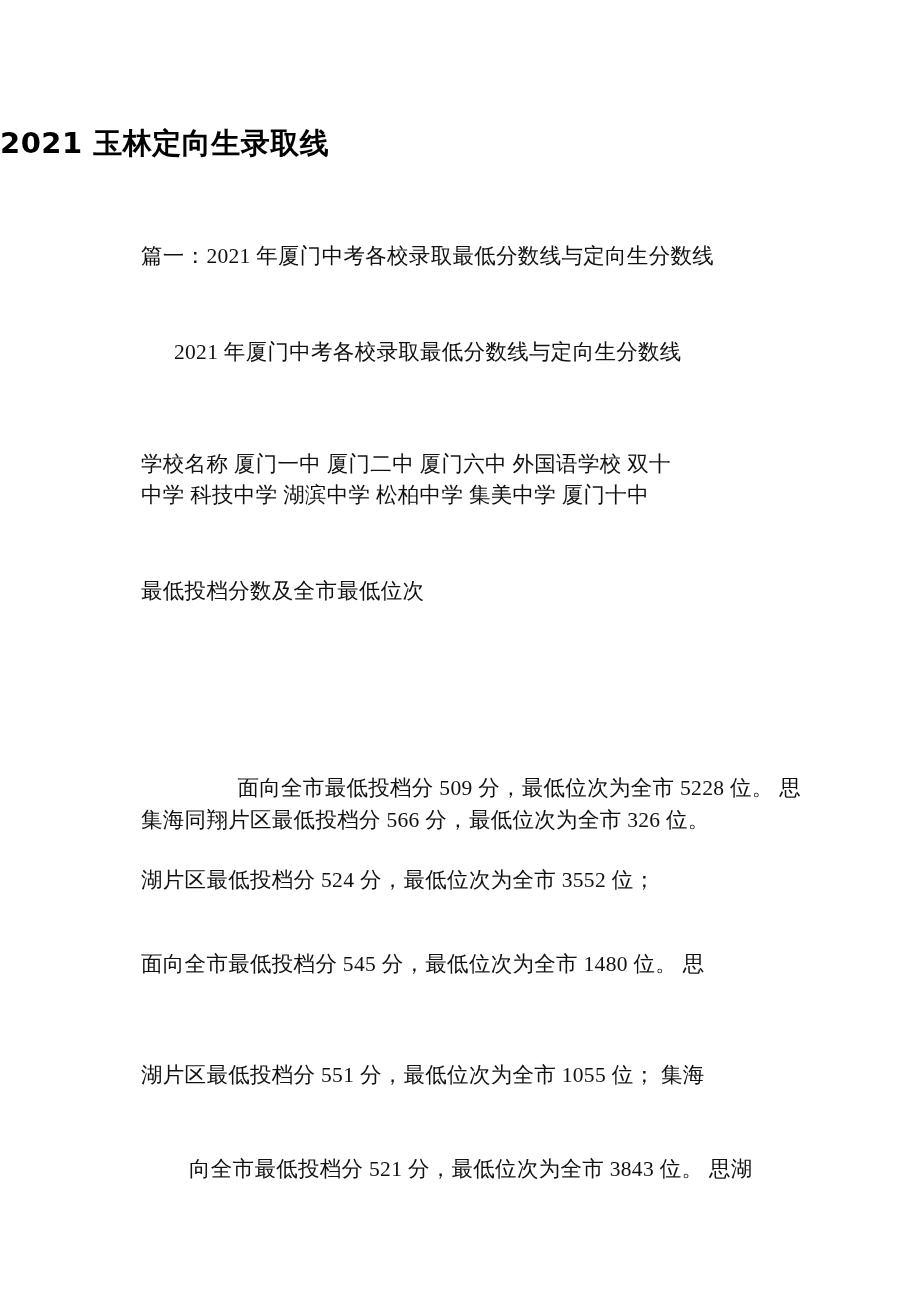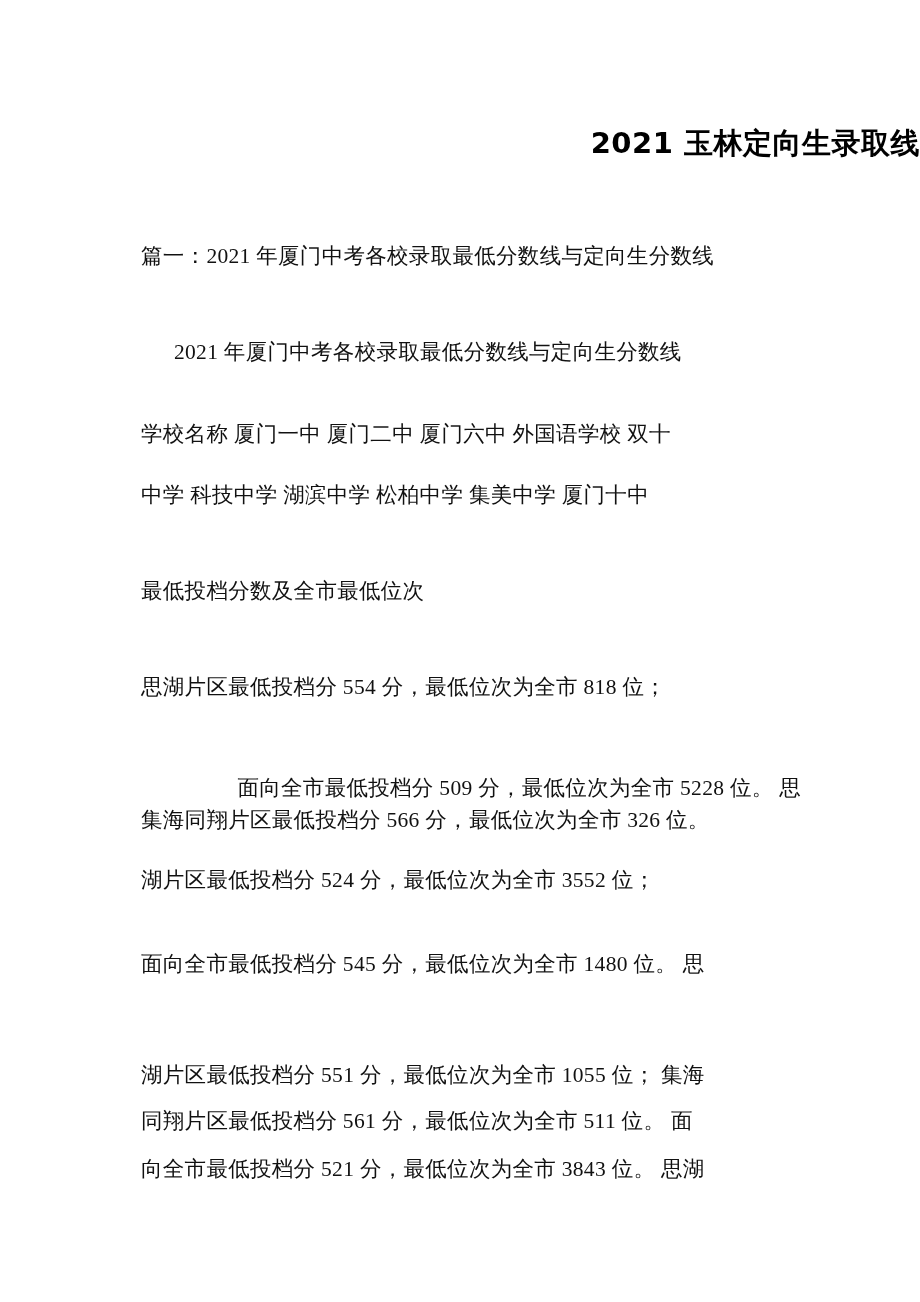"2021 玉林定向生录取线" .title { text-align: right -> left }
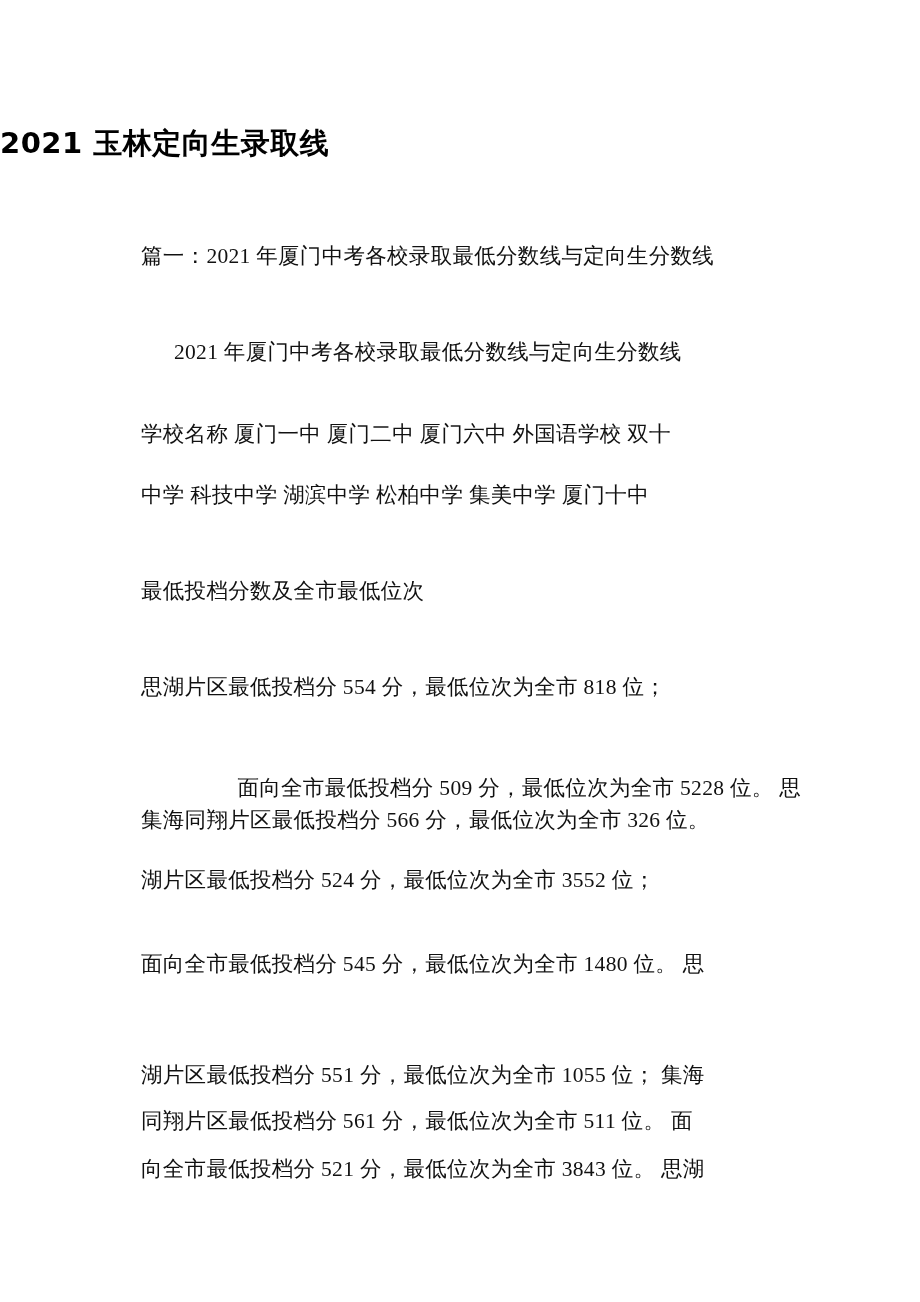"学校名称 厦门一中 厦门二中 厦门六中 外国语学校" div.line { top: 418px -> 448px }
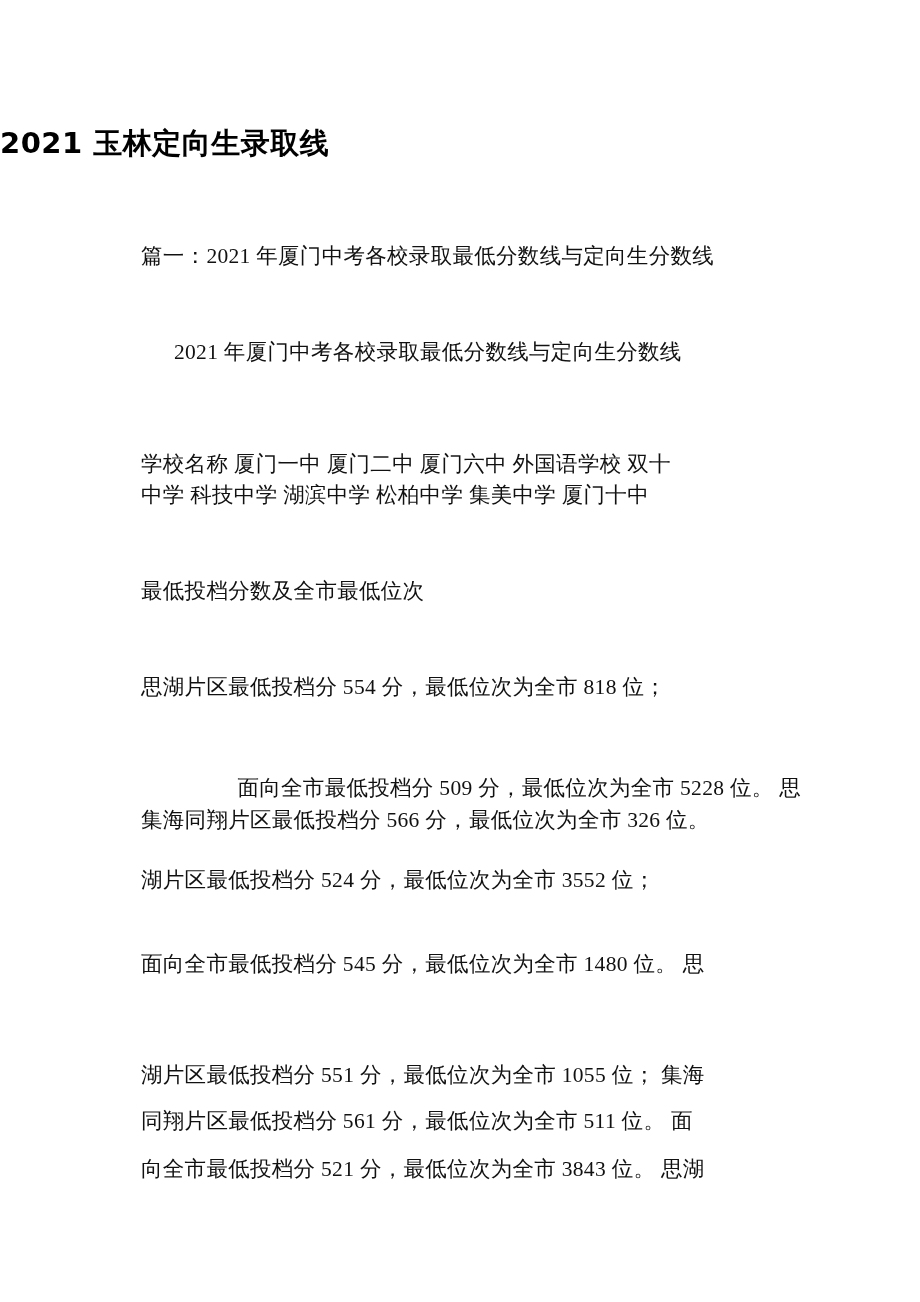"思湖片区最低投档分 554 分，最低位次为全市 818 位；" div.line { html: <div>思湖片区最低投档分 554 分，最低位次为全市 818 位；</div> -> none }
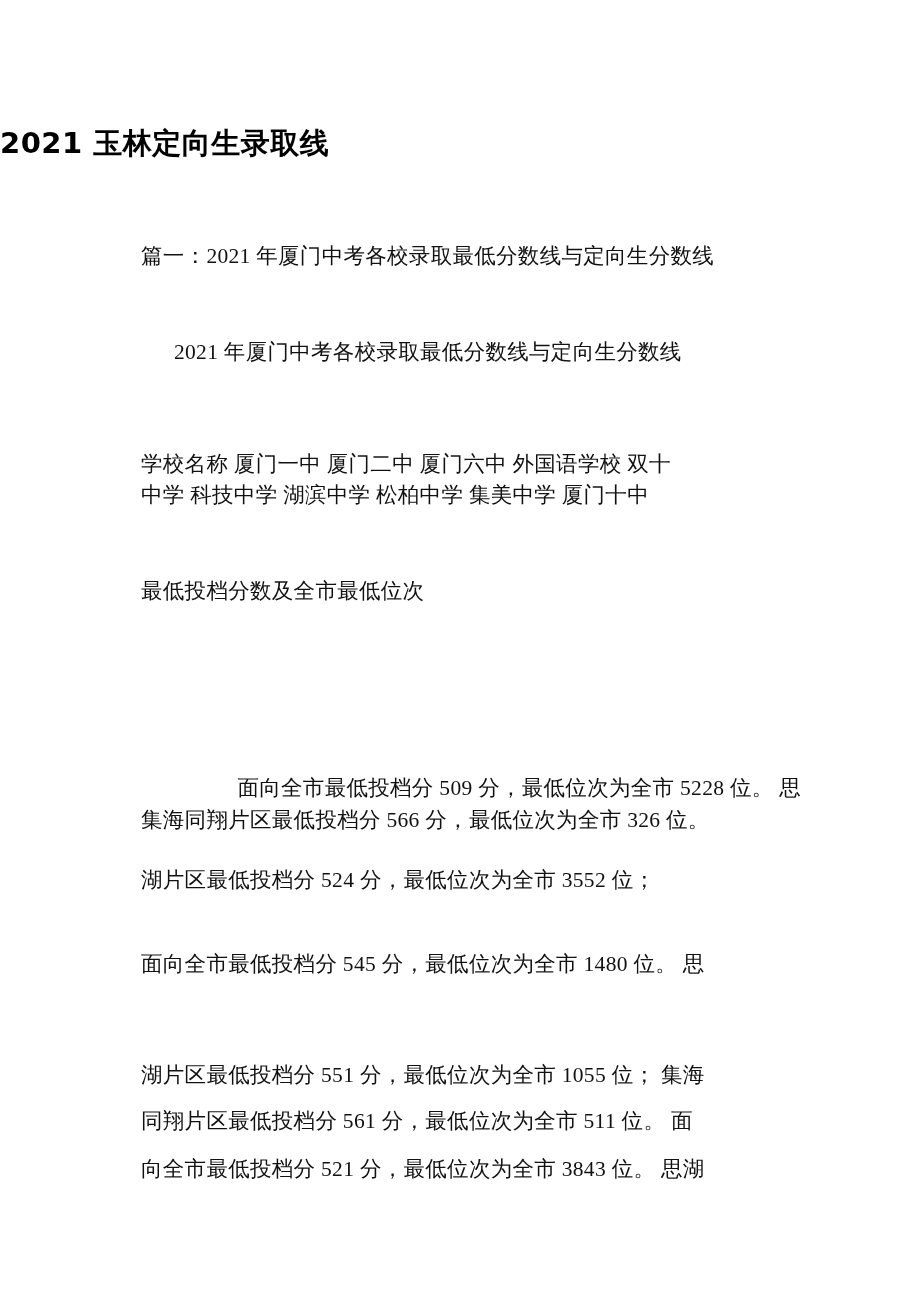"同翔片区最低投档分 561 分，最低位次为全市 511 位。" div.line { html: <div>同翔片区最低投档分 561 分，最低位次为全市 511 位。 面</div> -> none }
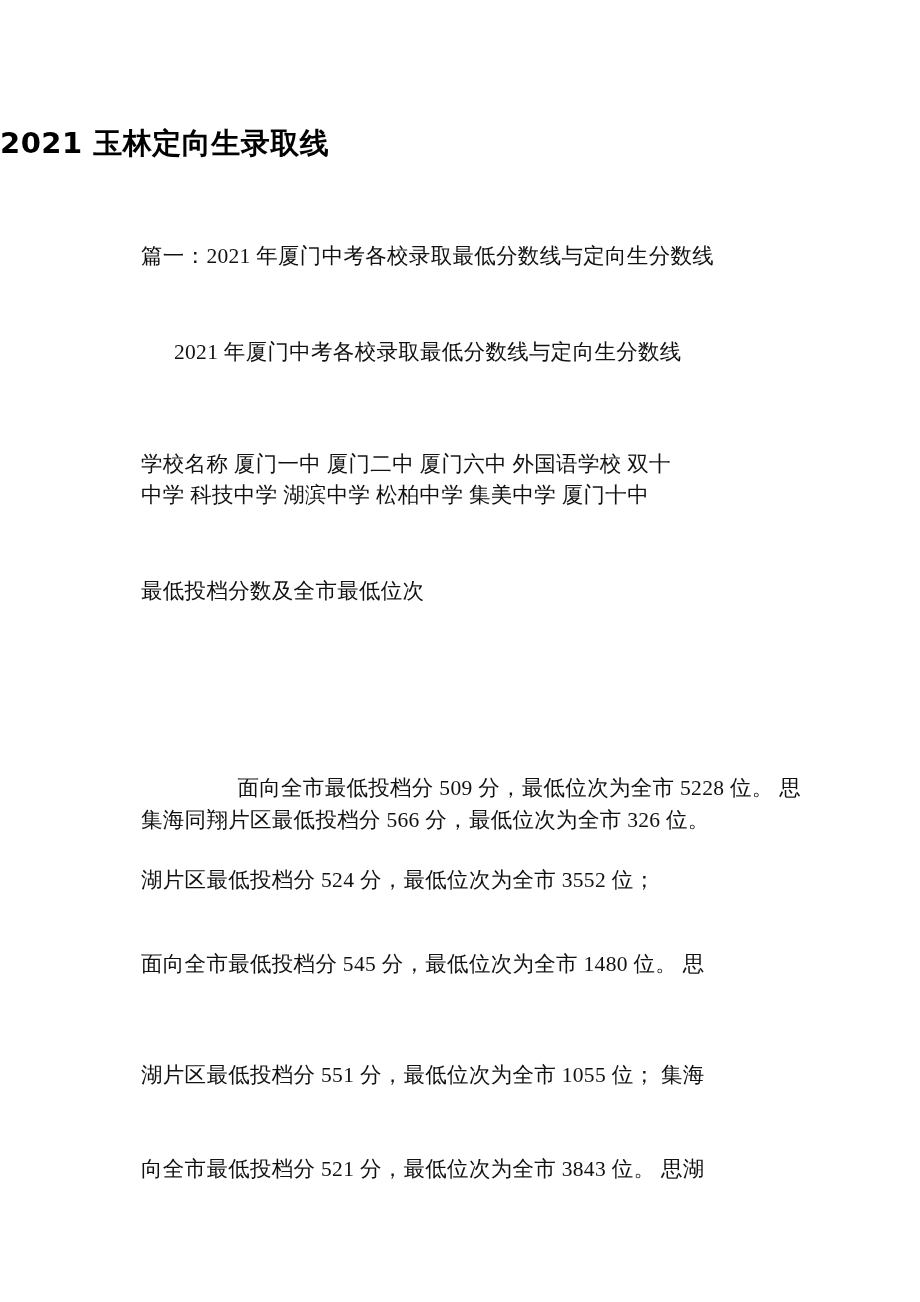"向全市最低投档分 521 分，最低位次为全市 3843 位。" div.line { margin-left: none -> 48px }
